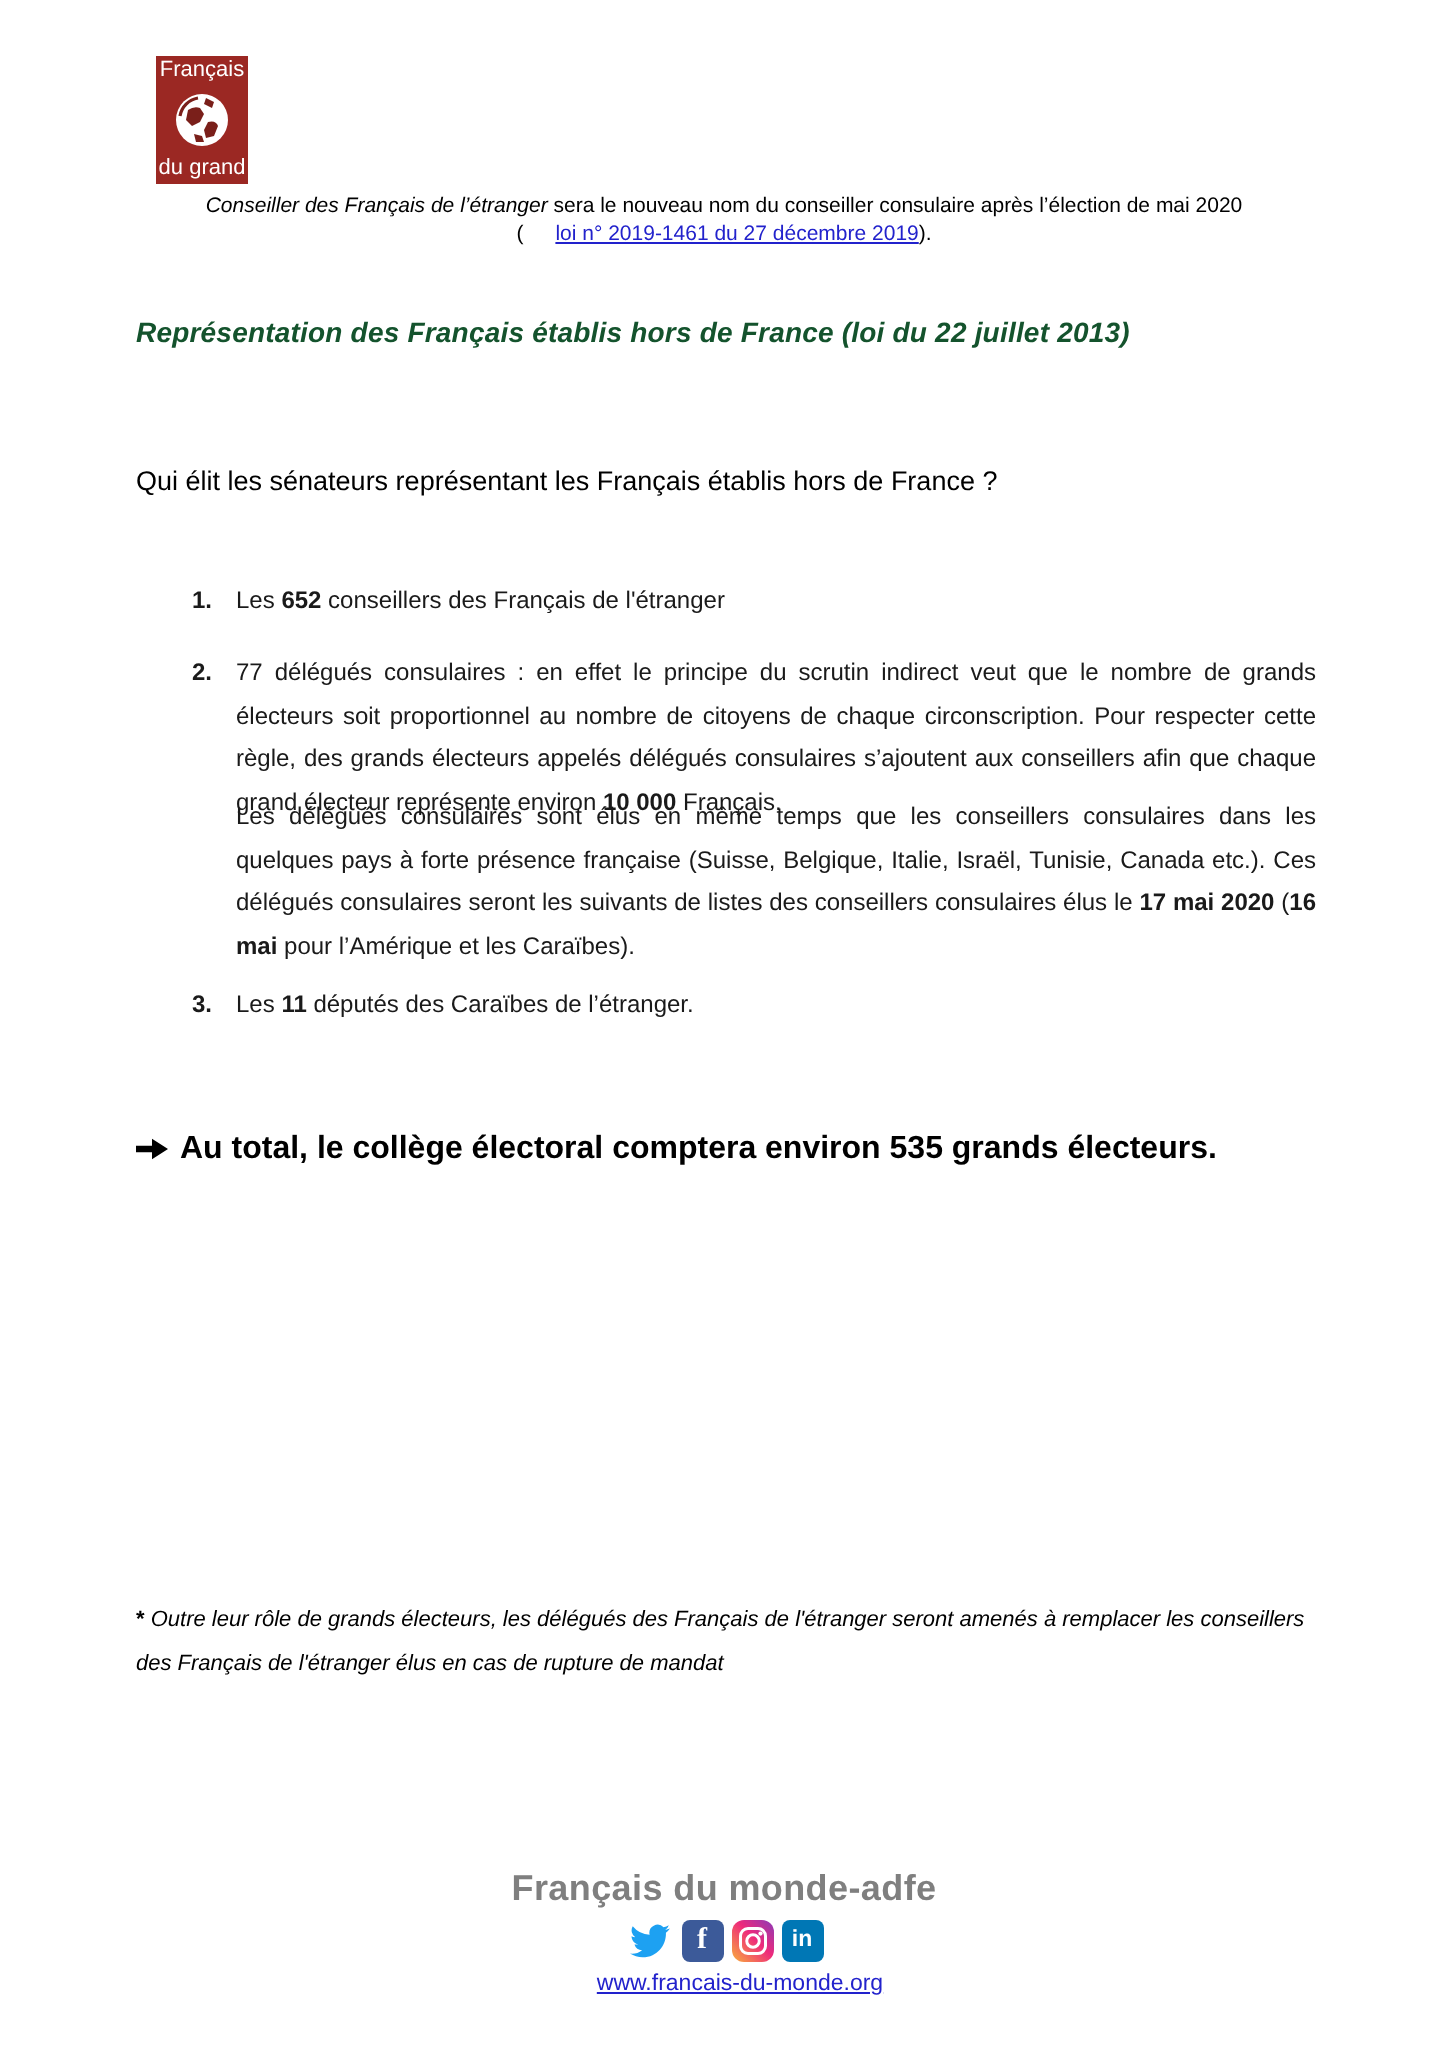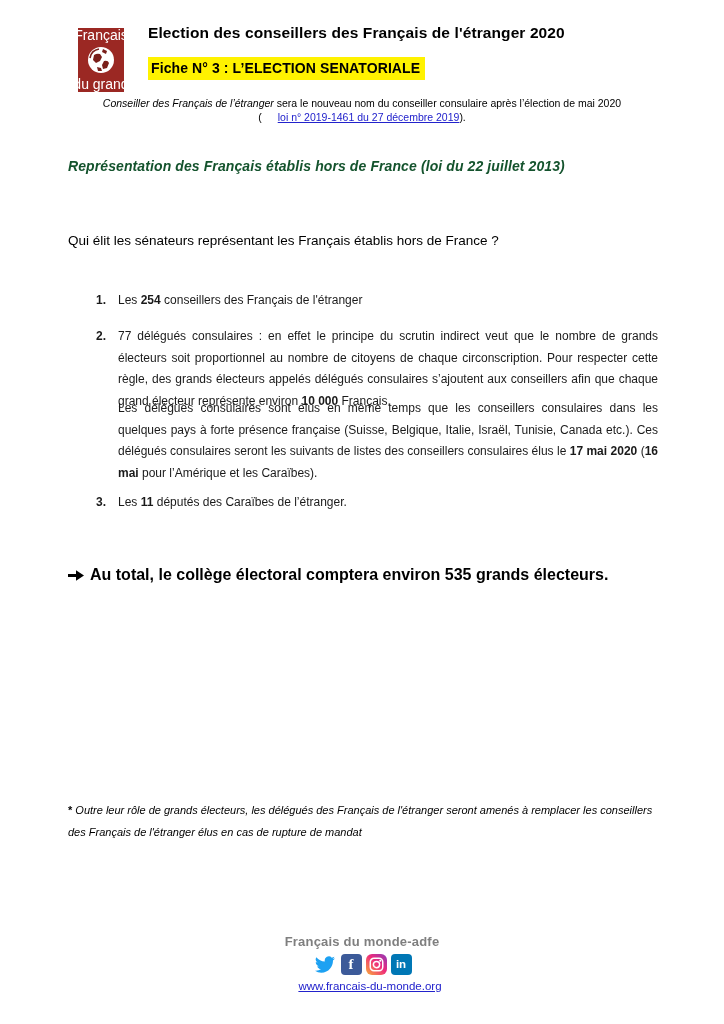"Français" .logo .logo-txt { font-size: 14px -> 11px }
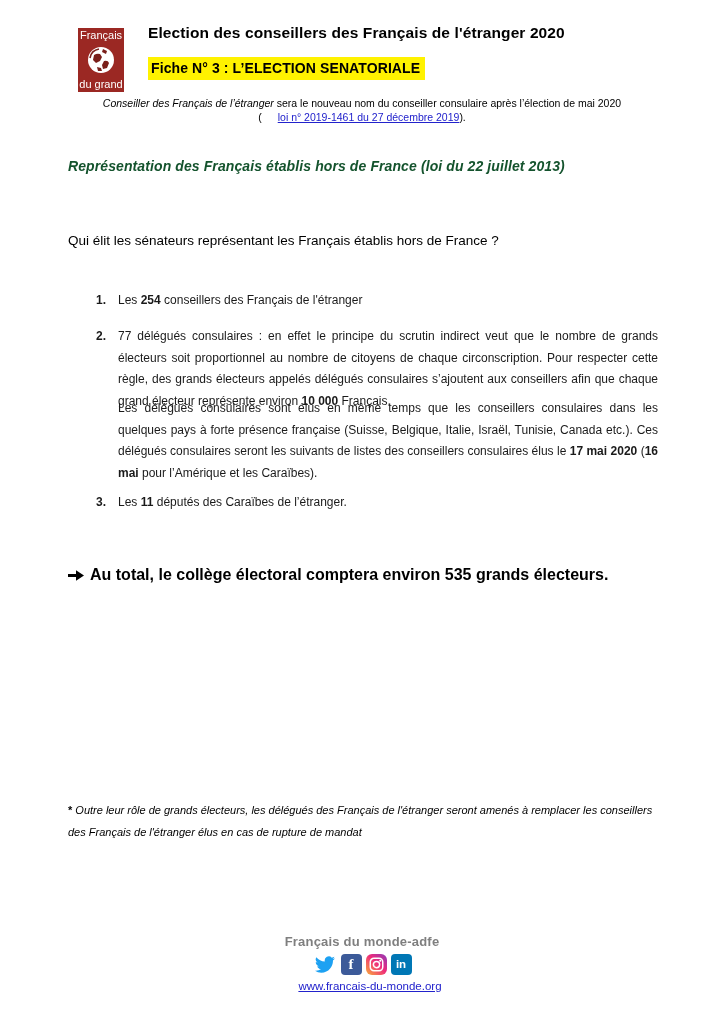"Election des conseillers des Français" div.header-block { html: <div> <h1>Election des conseillers des Français de l'étranger 2020</h1> <div> <span>Fiche N° 3 : L’ELECTION SENATORIALE</span> </div> </div> -> none }
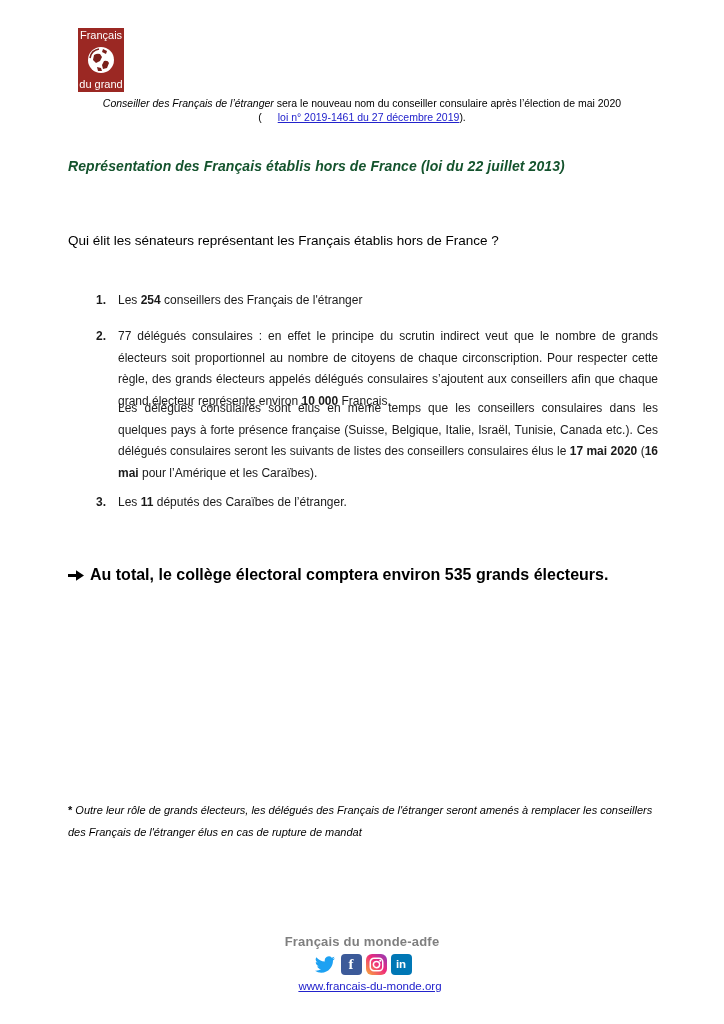"254" b { text: 254 -> 652 }
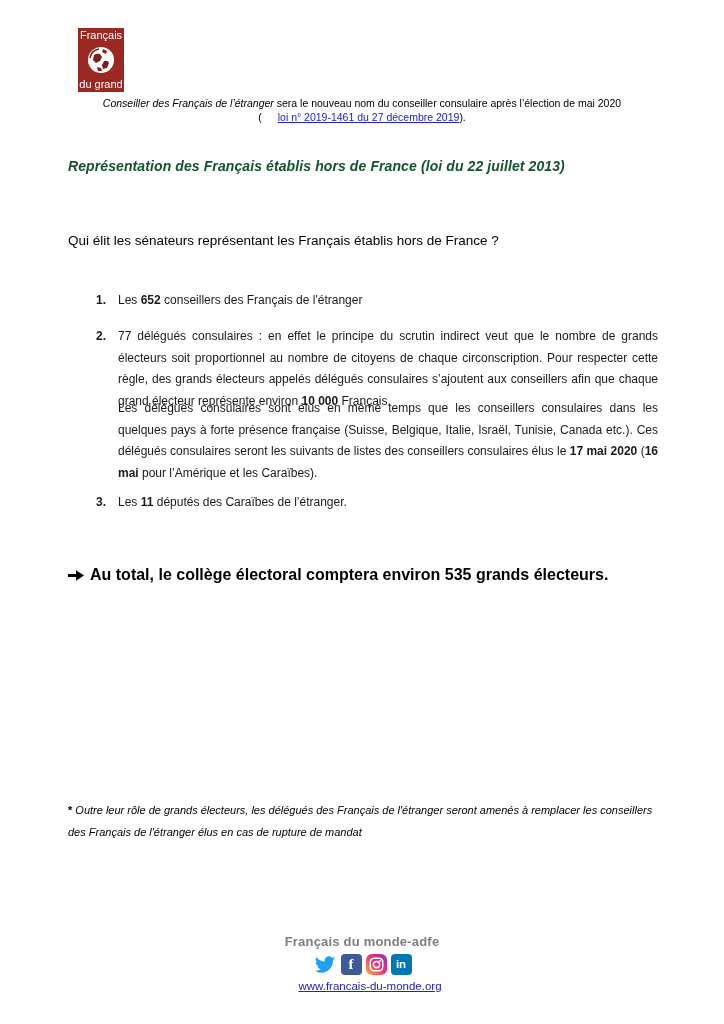"Français du monde-adfe" .brand { font-size: 13px -> 18px }
